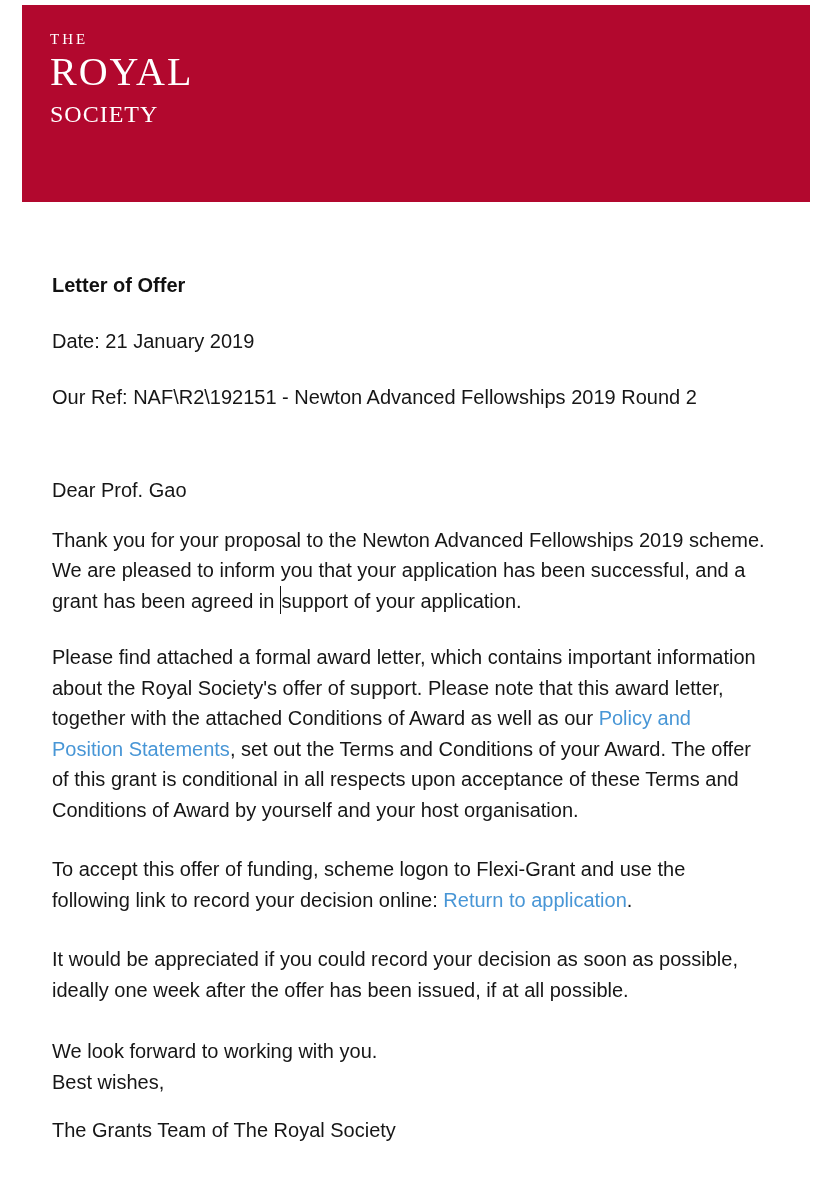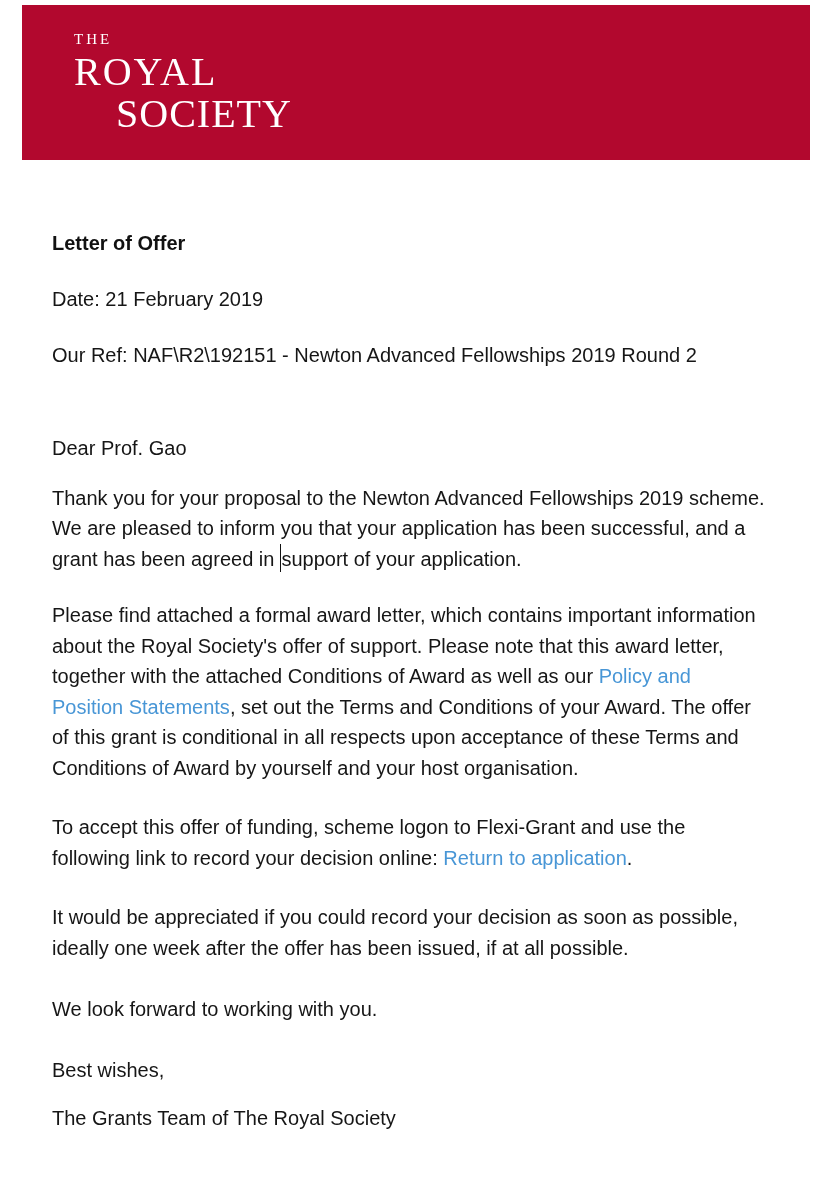"THE" .banner { height: 155px -> 197px; padding-left: 24px -> none }
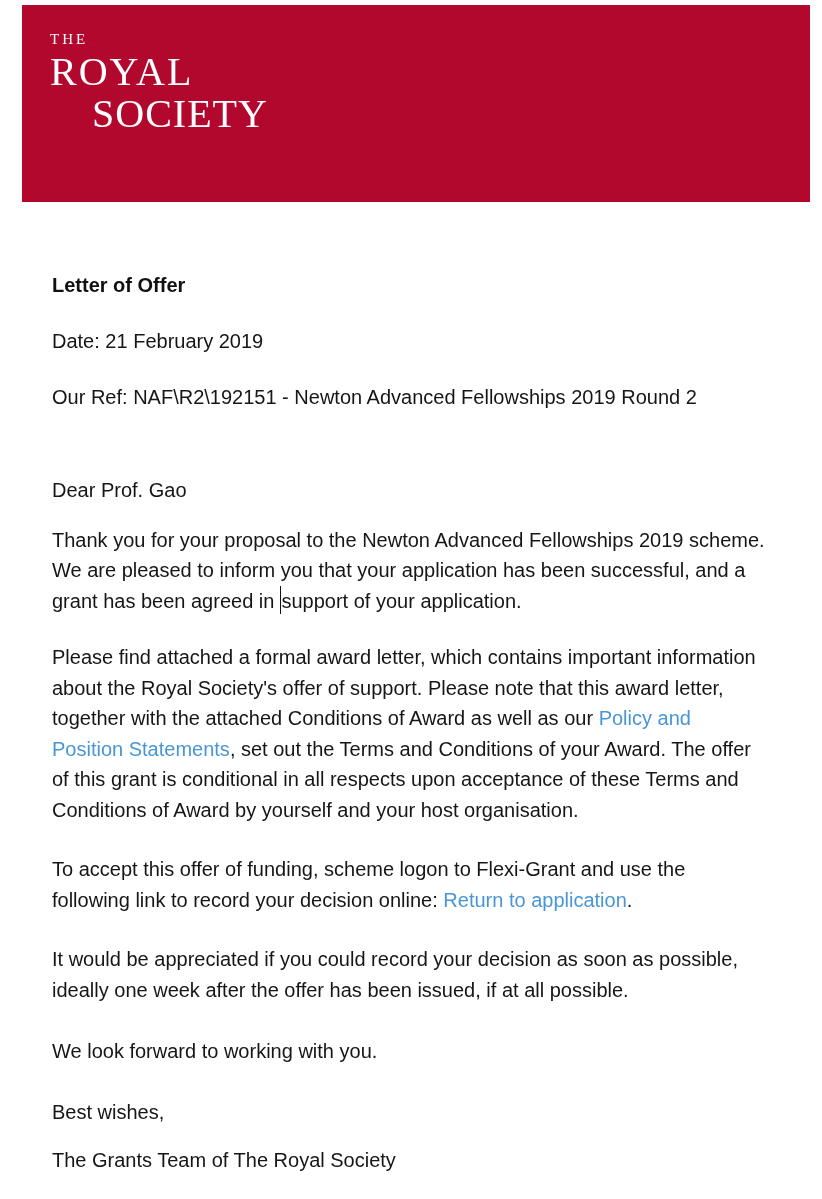"SOCIETY" .logo-society { font-size: 40px -> 24px; margin-left: 42px -> none }
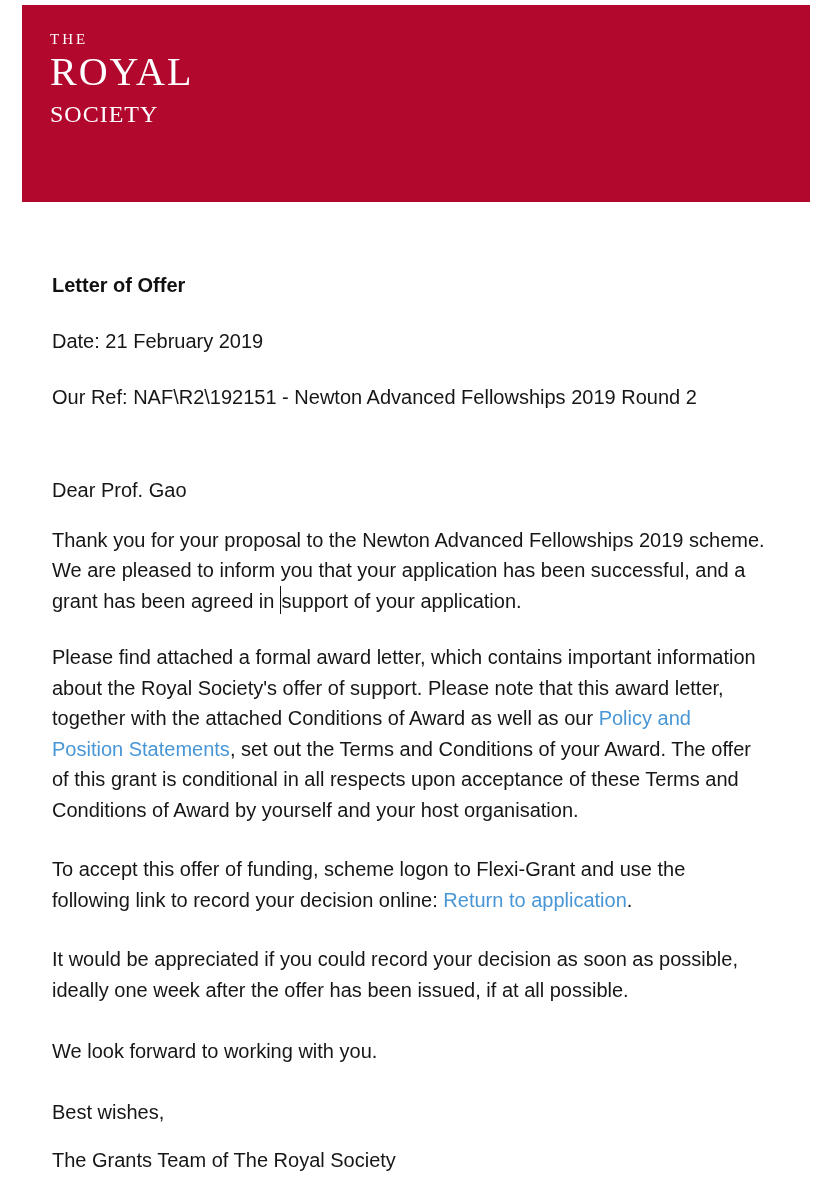"Date: 21 February 2019" p.date { text: February -> January }
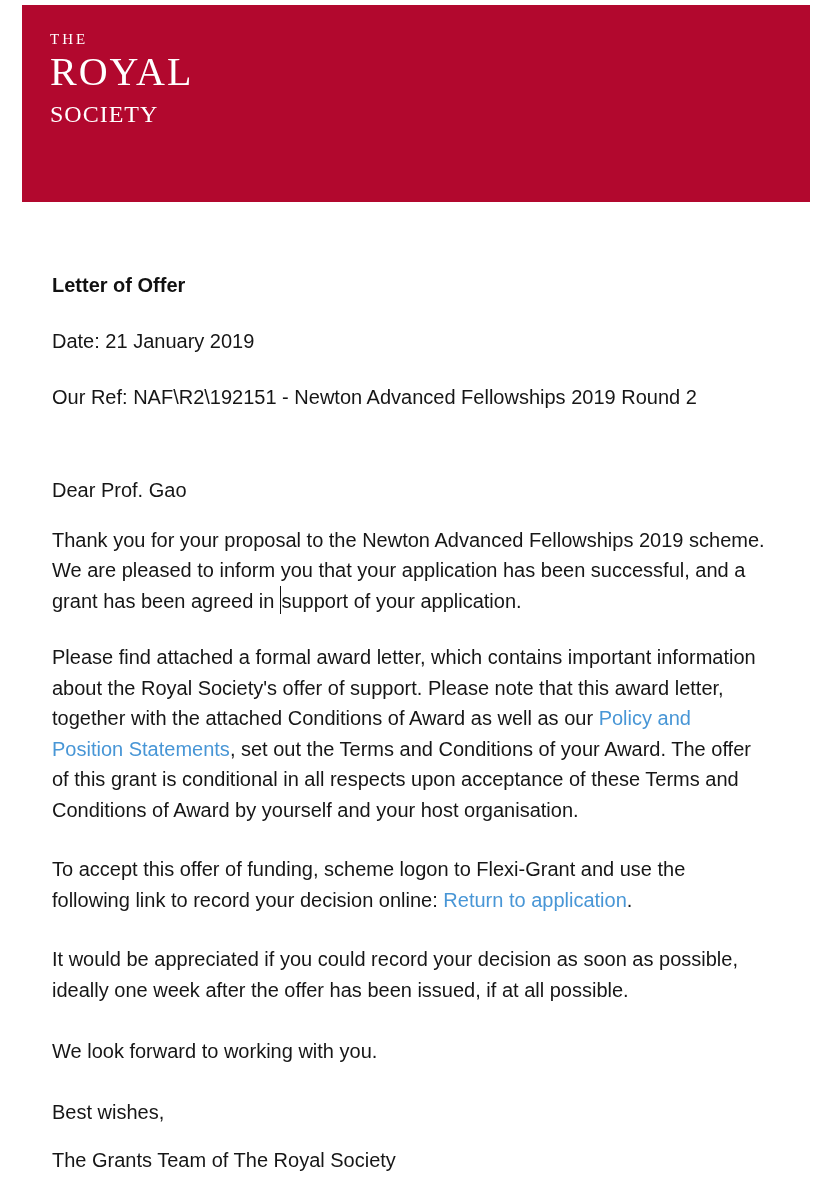"Best wishes," .p-6 { margin-top: 30px -> none }
